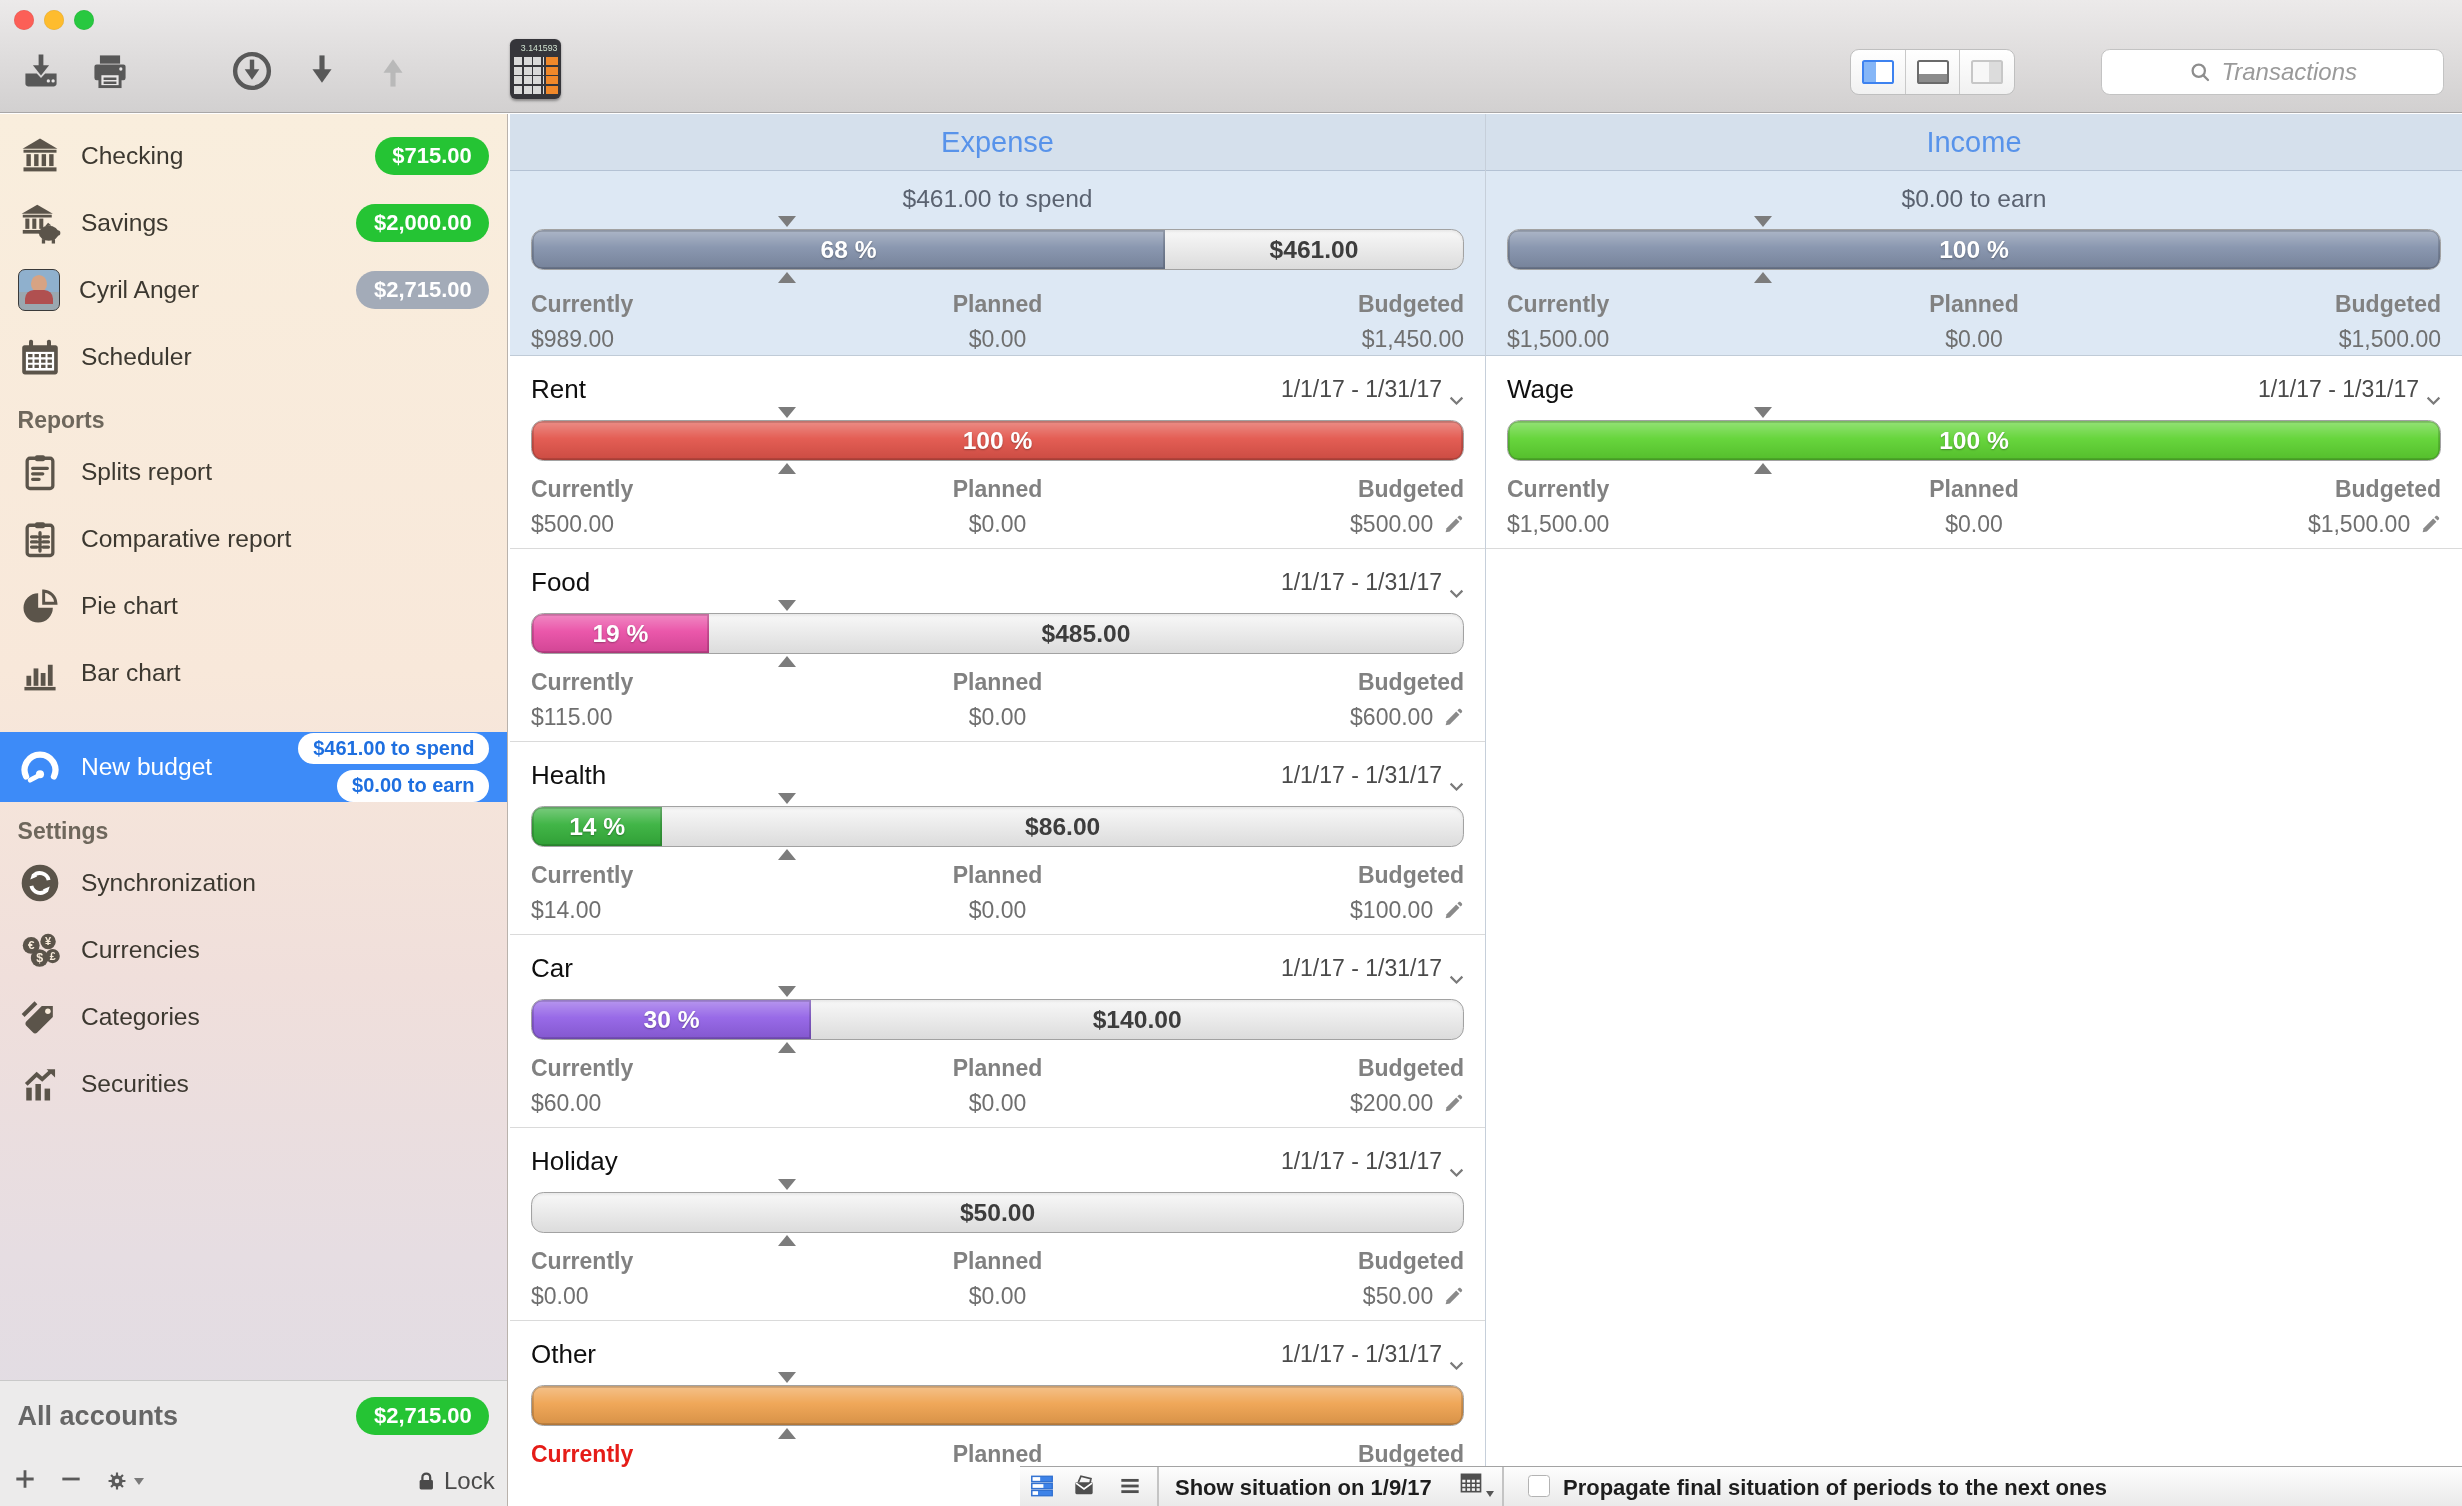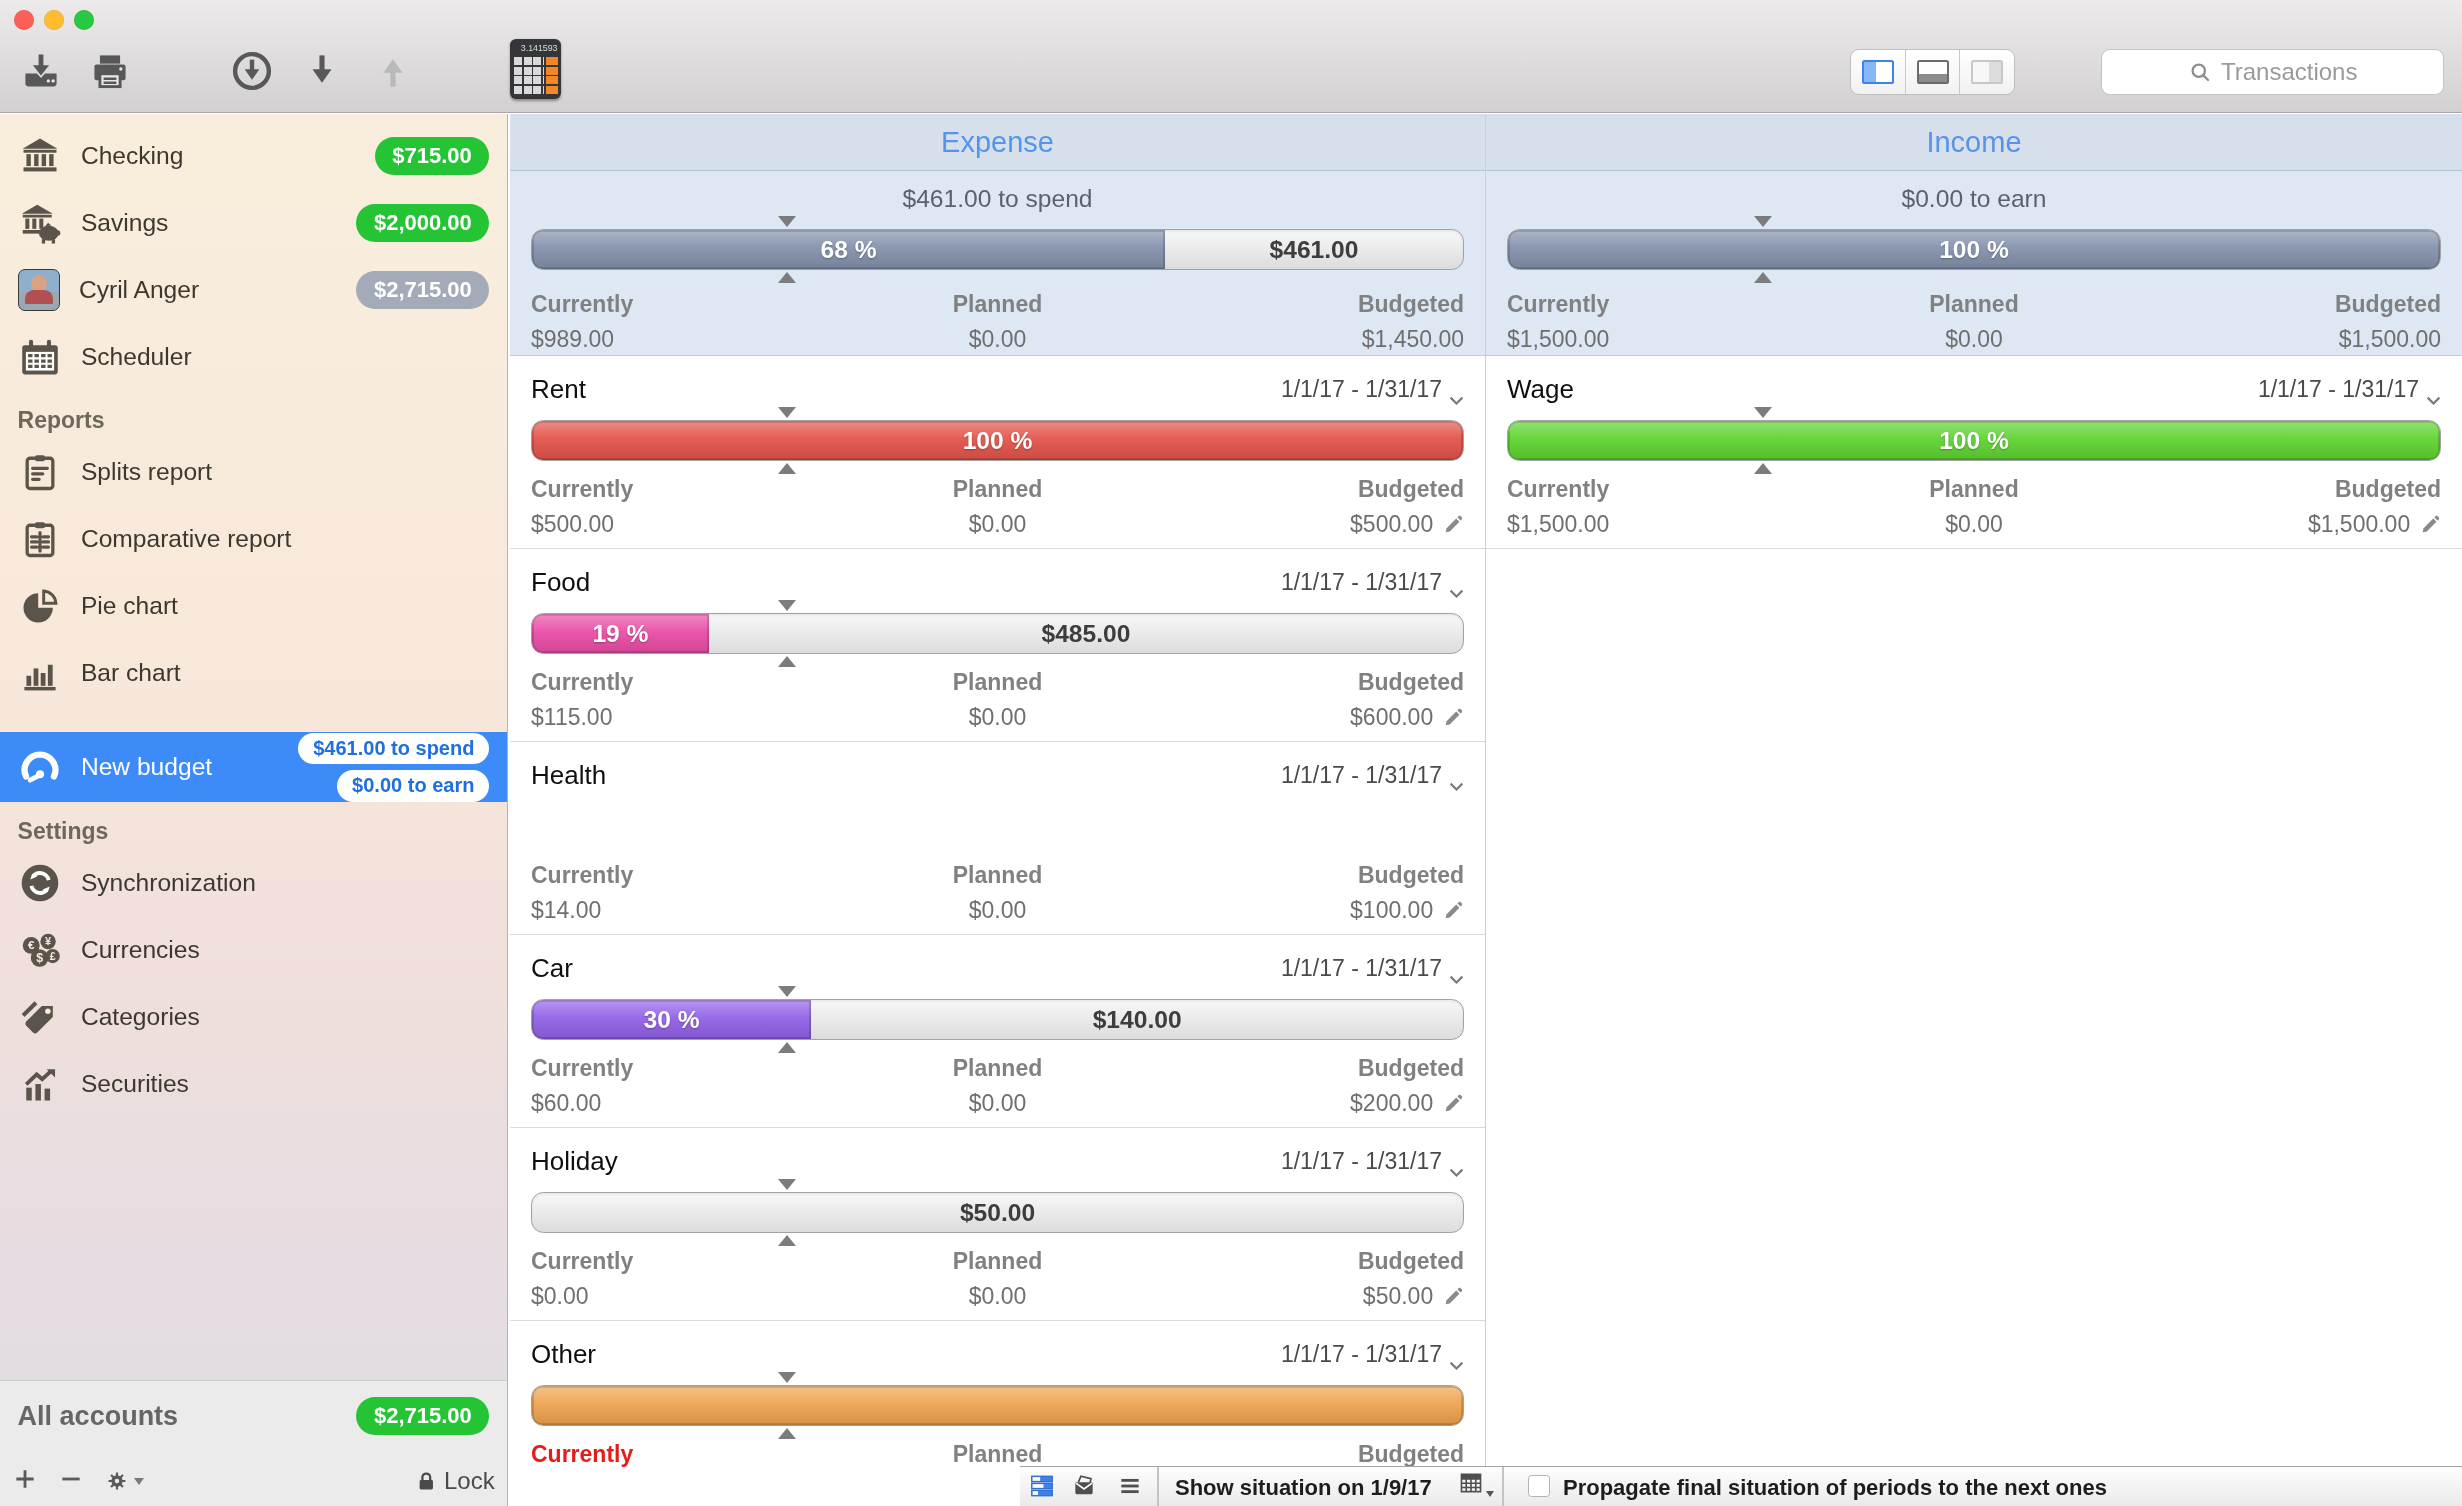"Transactions" .search-ph { font-style: none -> italic }
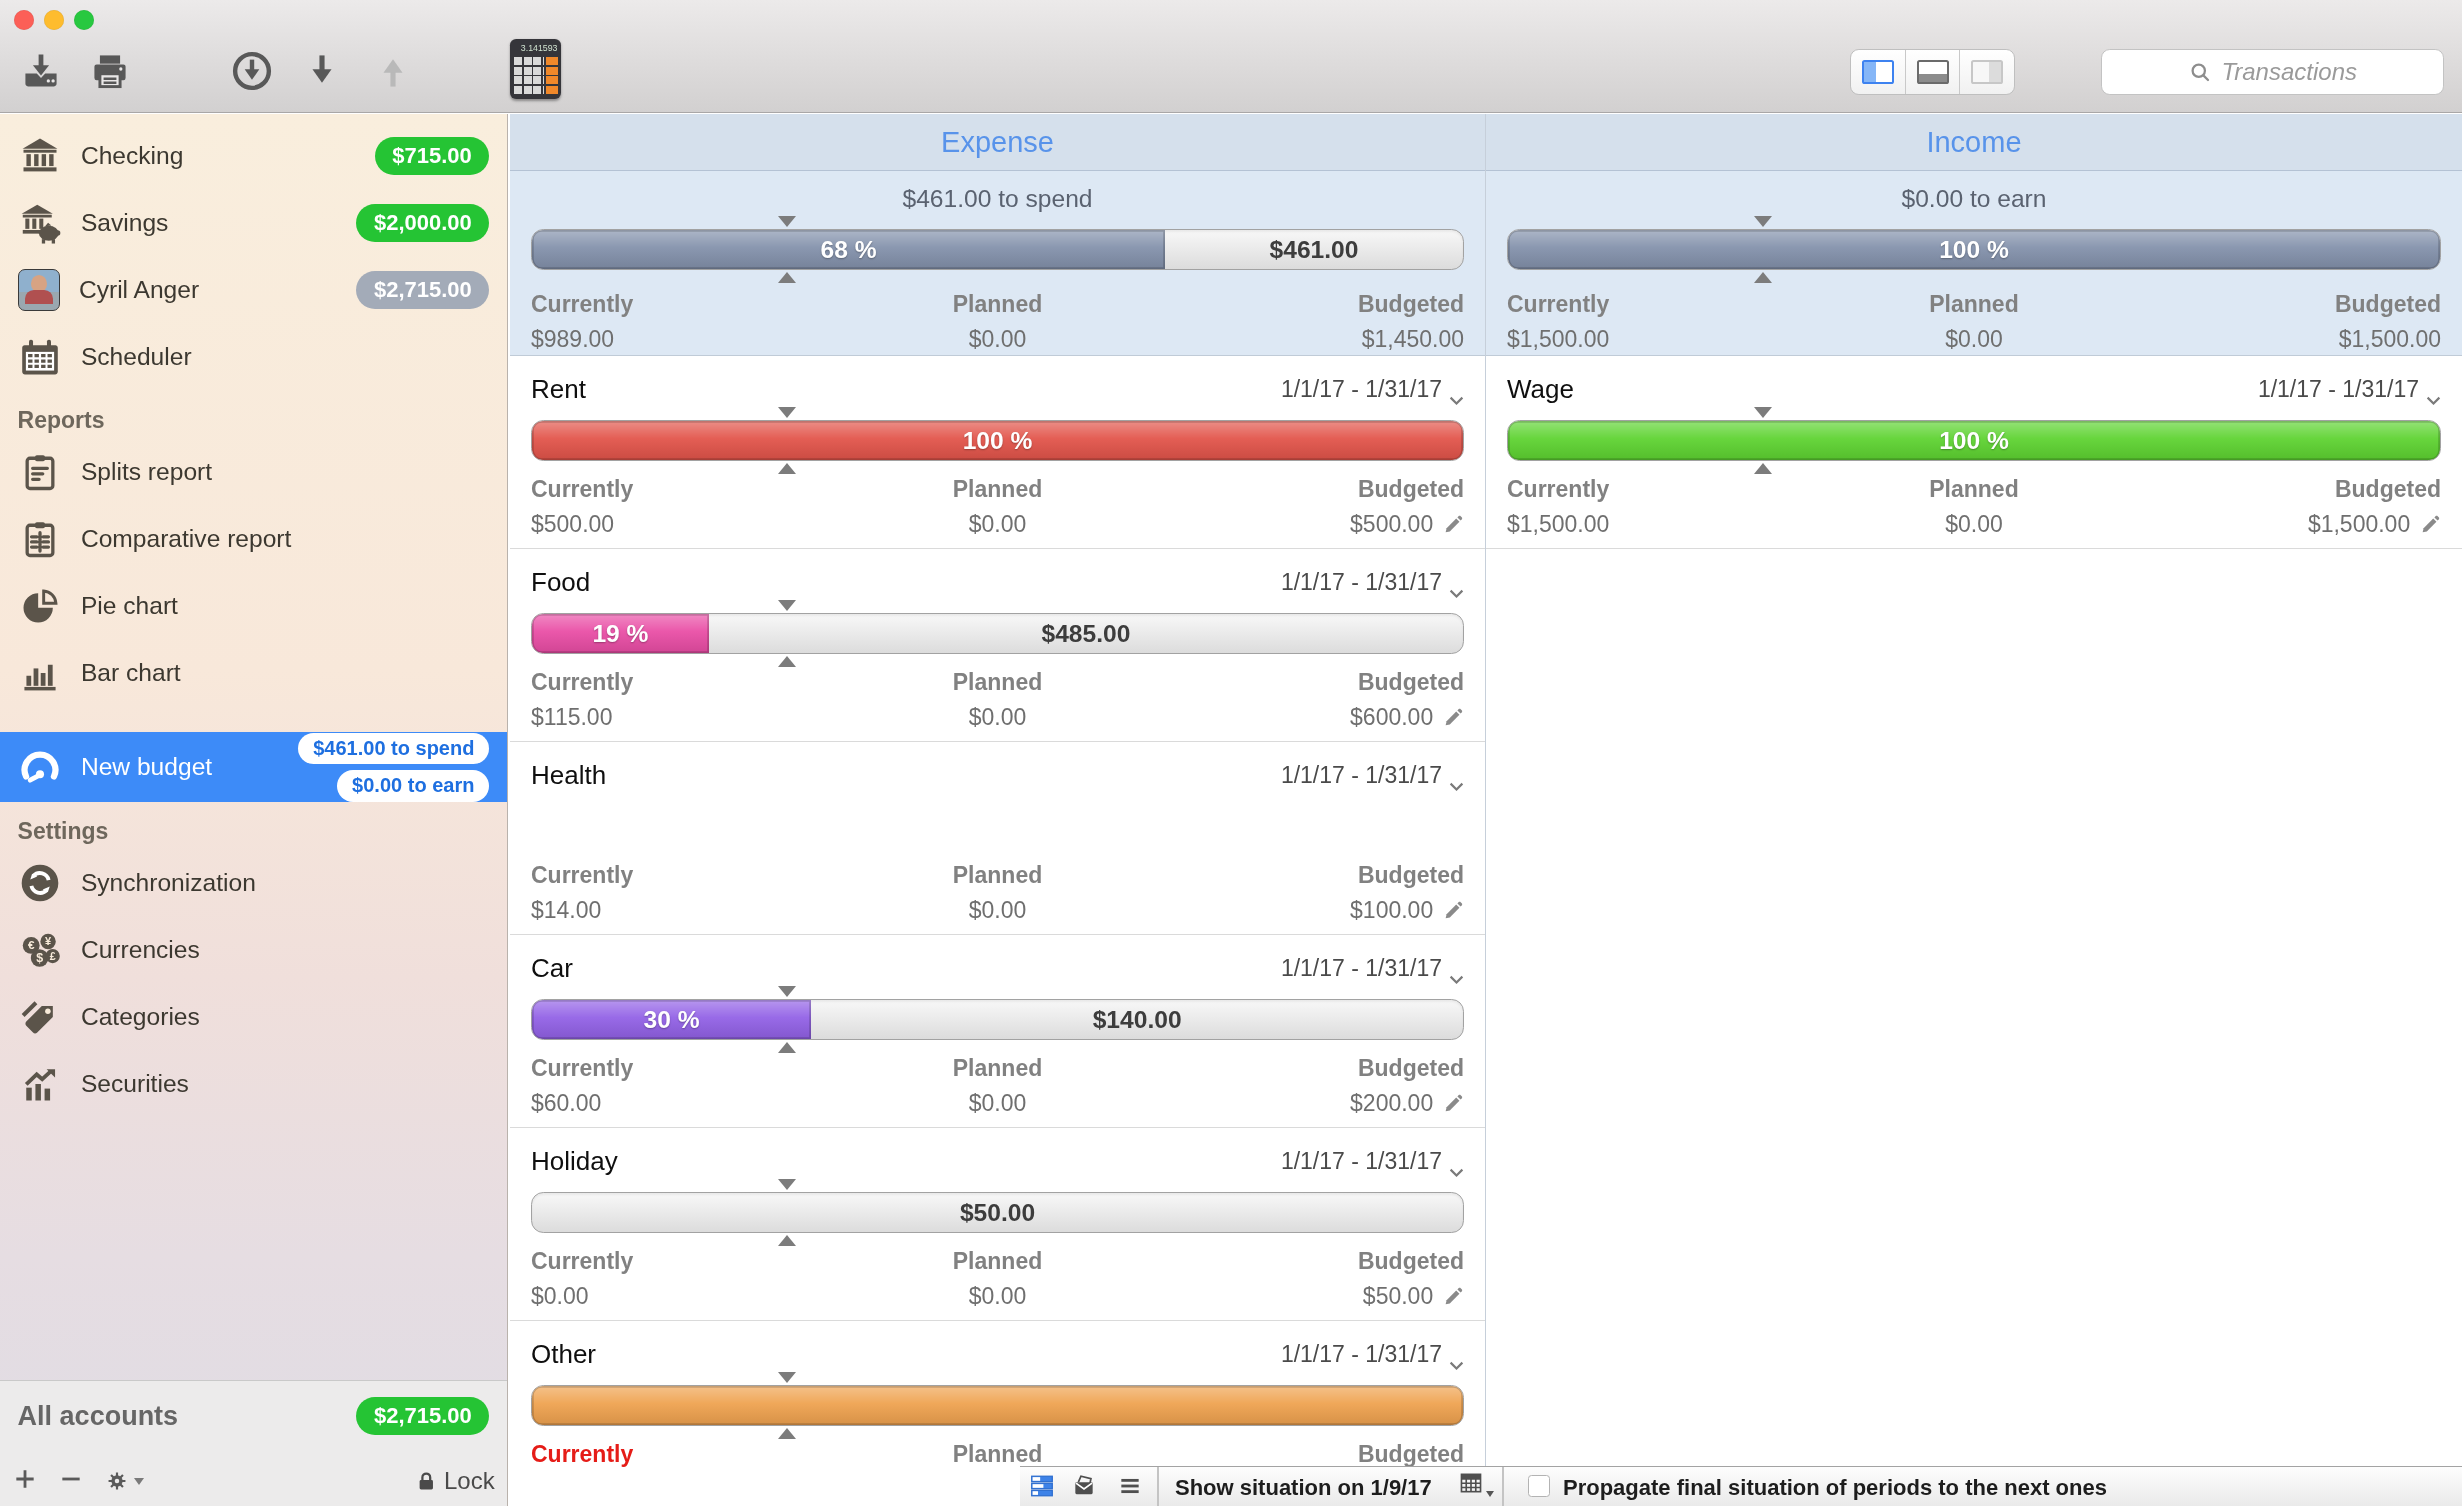"14 %" div.bar-wrap { html: none -> <div> <span></span> <div> <div></div> <div>14 %</div> <div>$86.00</div> </div> <span></span> </div> }
